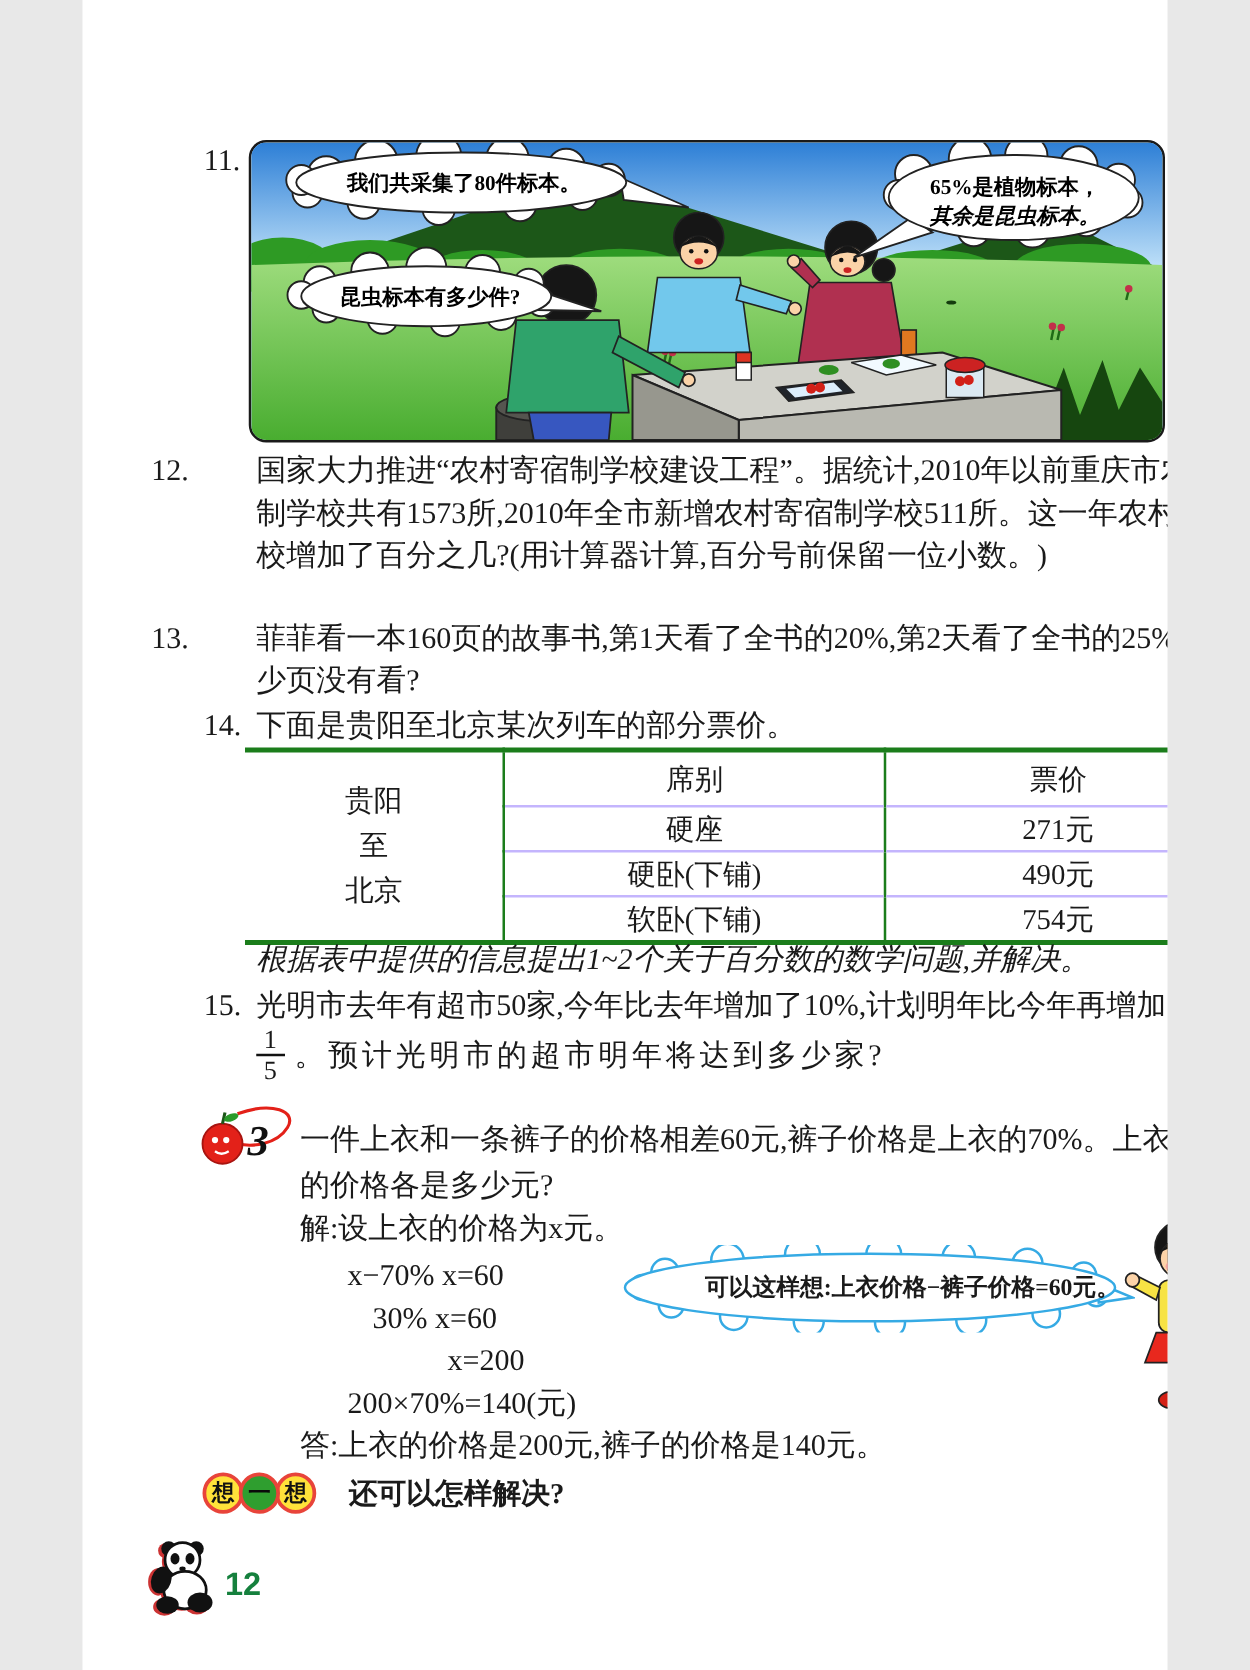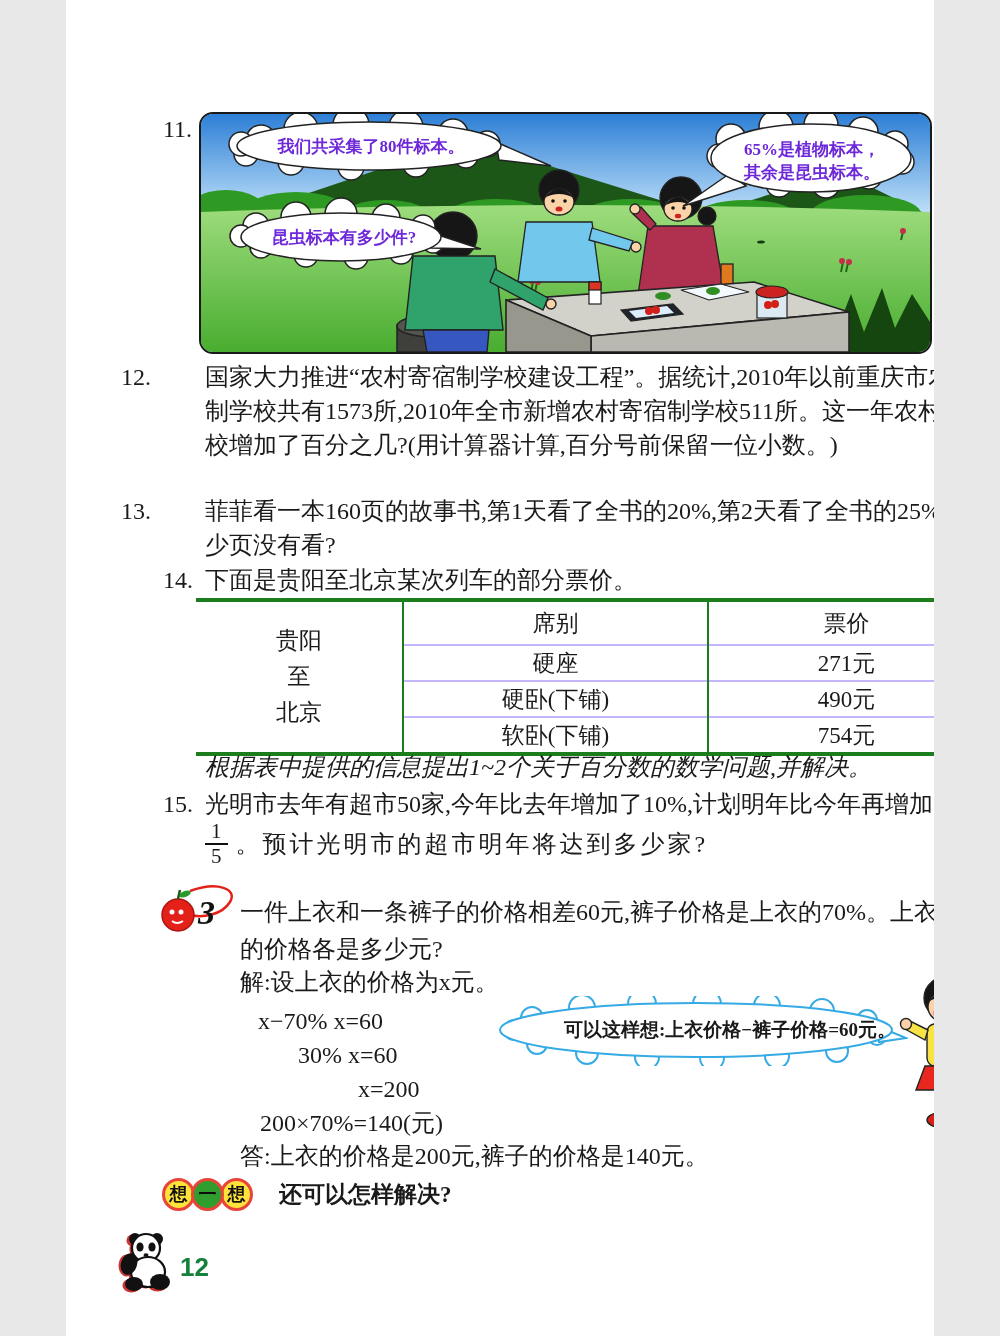"我们共采集了80件标本。" .bubble-text { color: #6d28d9 -> #000000 }
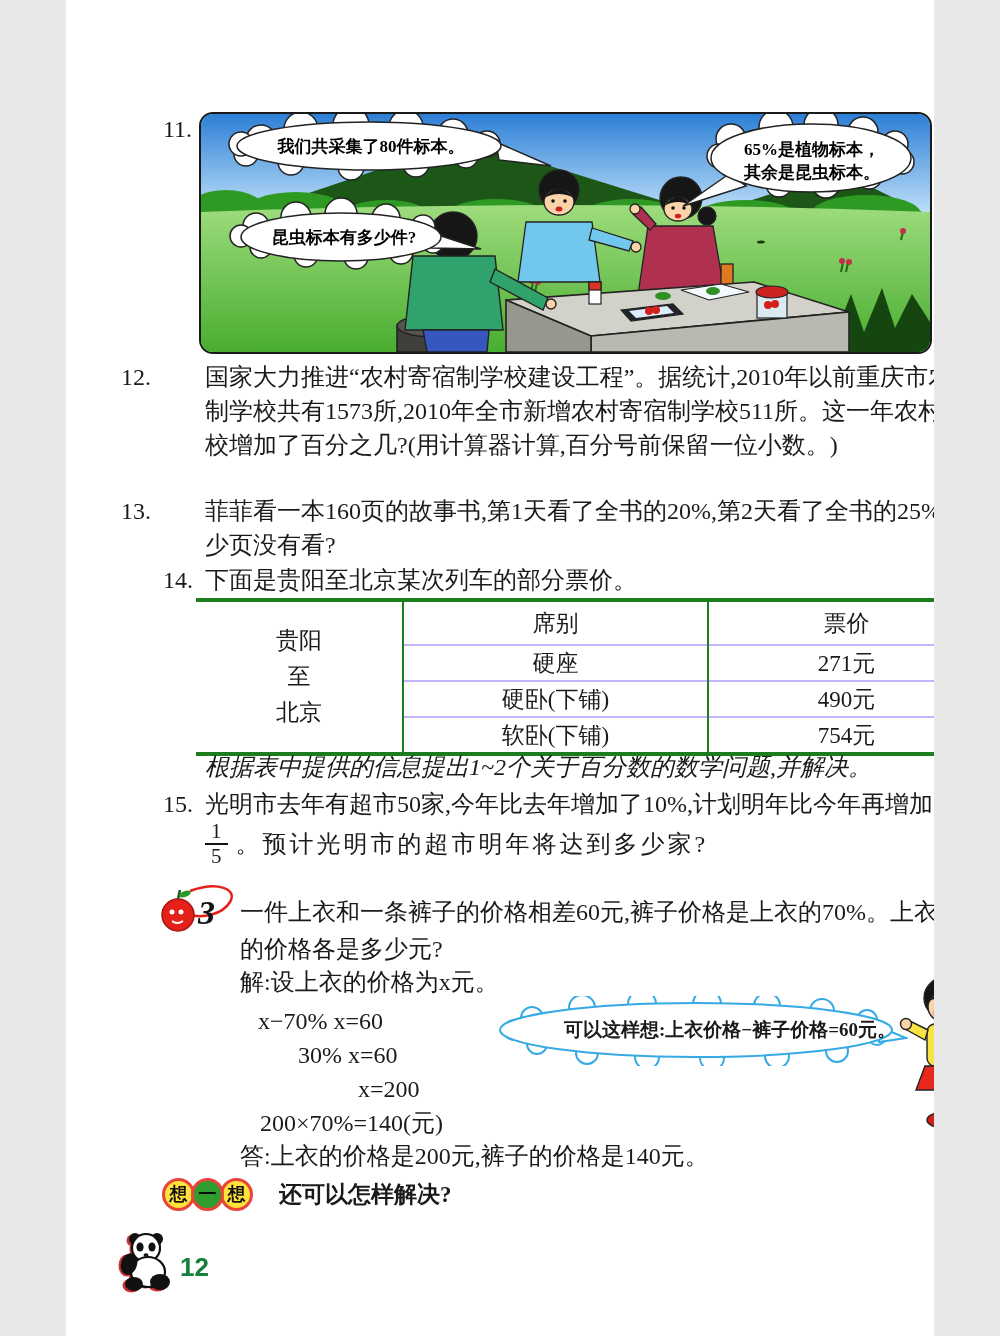"其余是昆虫标本。" div.bubble-text { font-style: none -> italic }
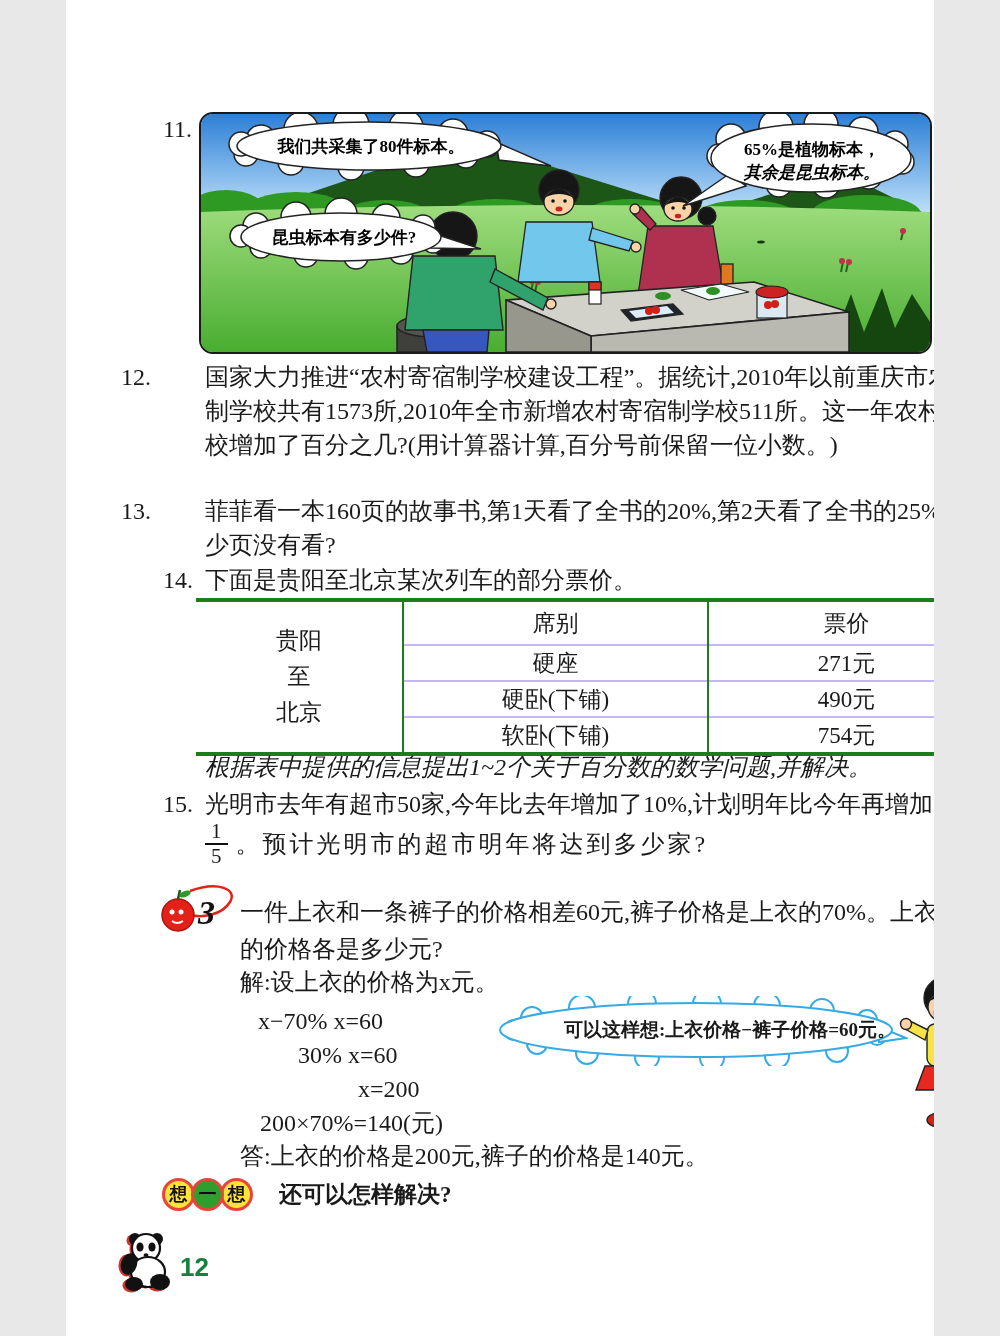"x−70% x=60" .eq0 { margin-left: 18px -> 38px }
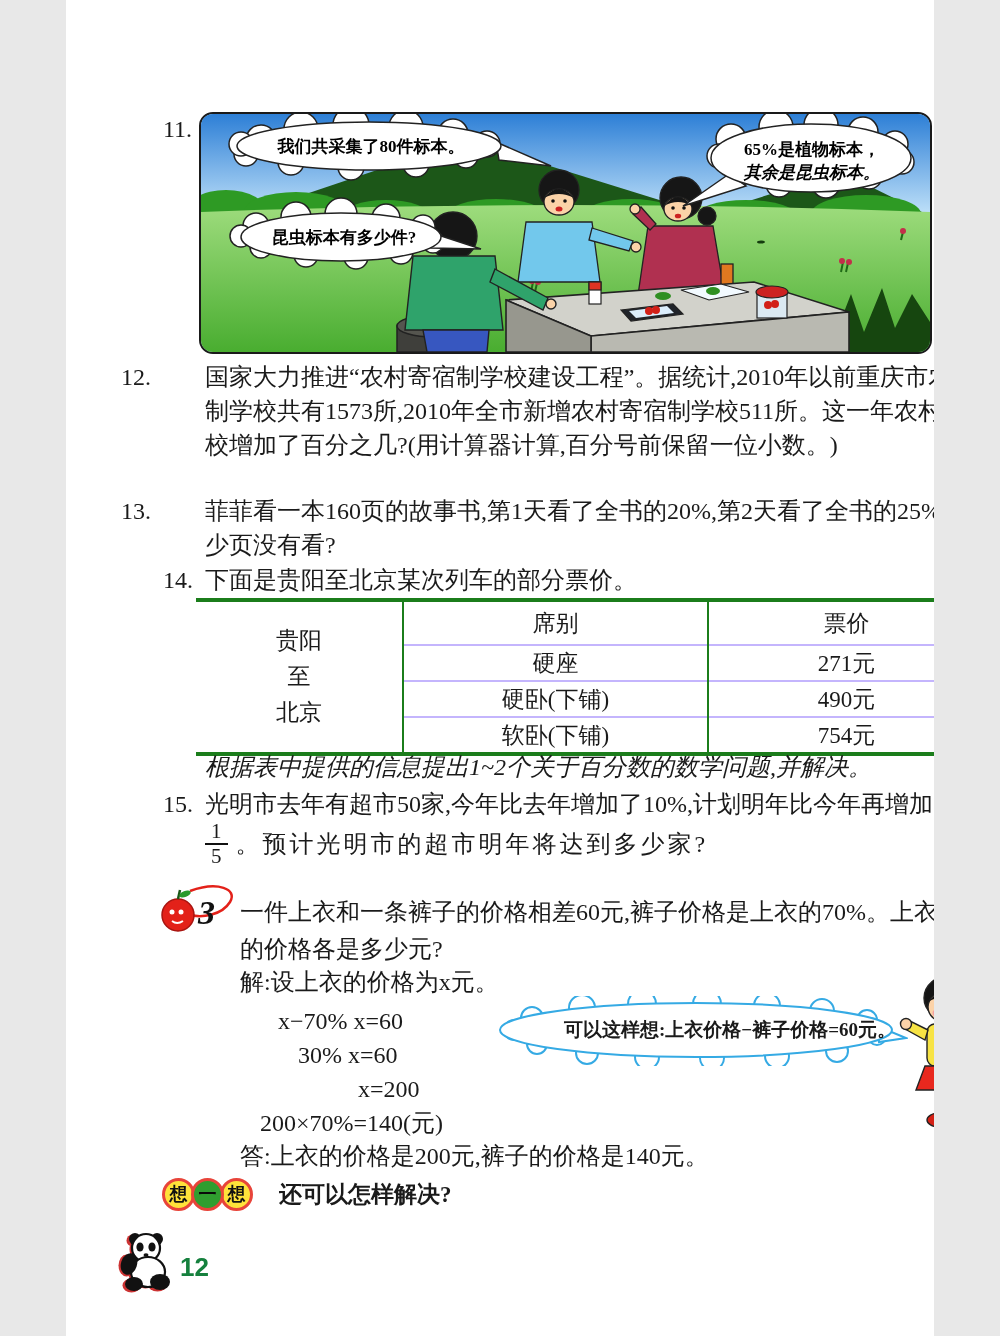"200×70%=140(元)" .eq3 { margin-left: 20px -> 38px }
